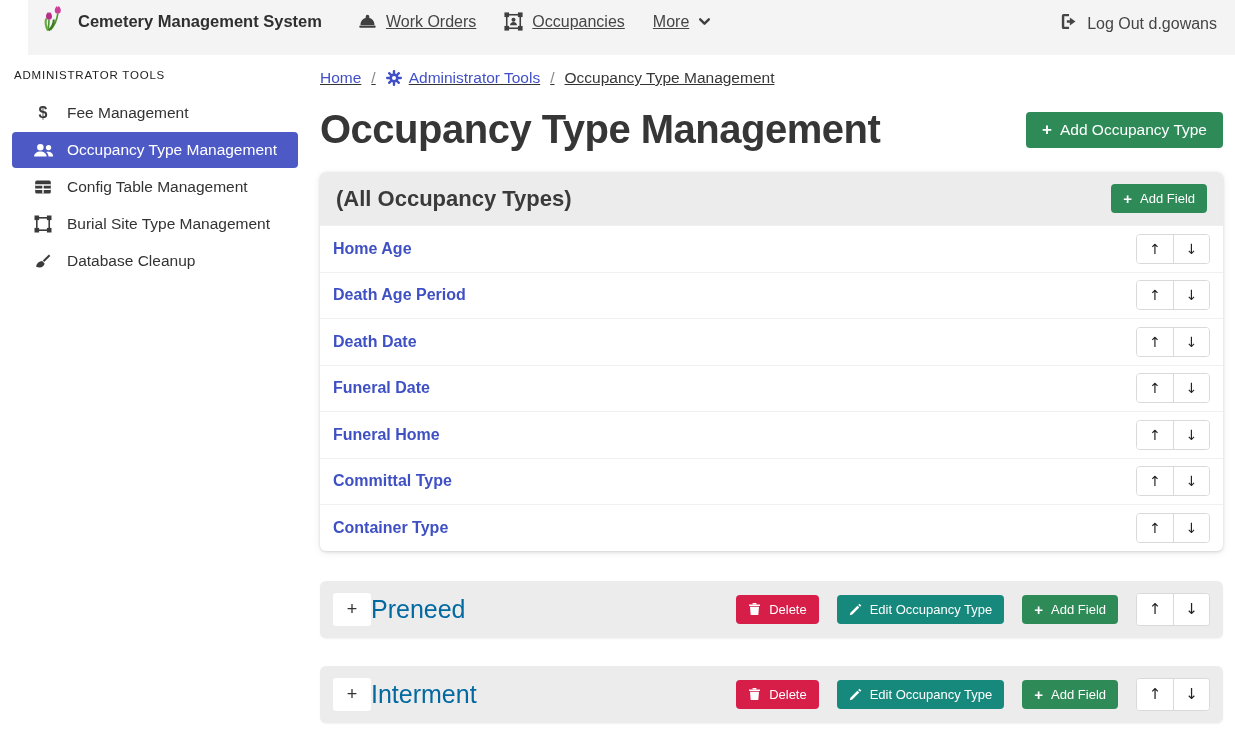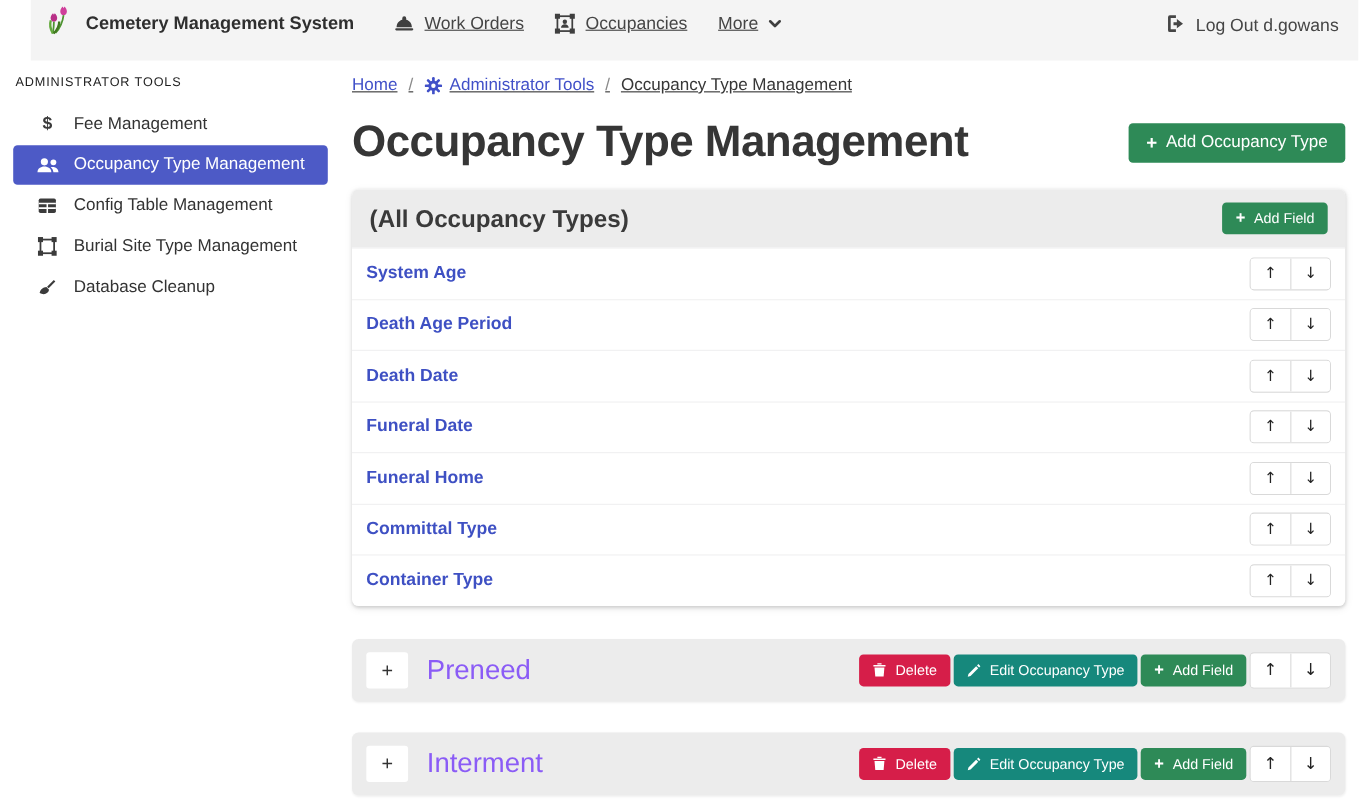"System Age" span.field-link { text: System -> Home }
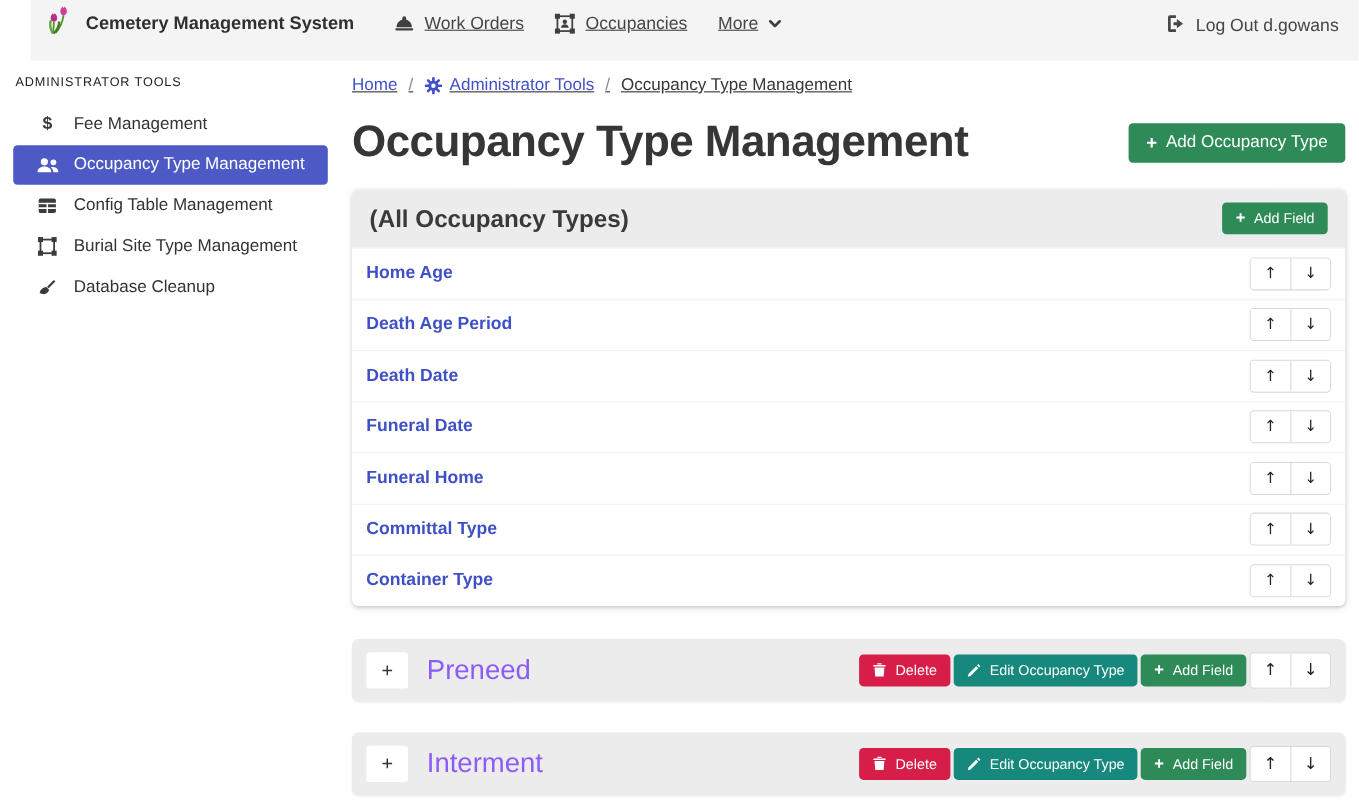"Preneed" .section-title { color: #8b5cf6 -> #0369a1; margin-left: 17px -> none }
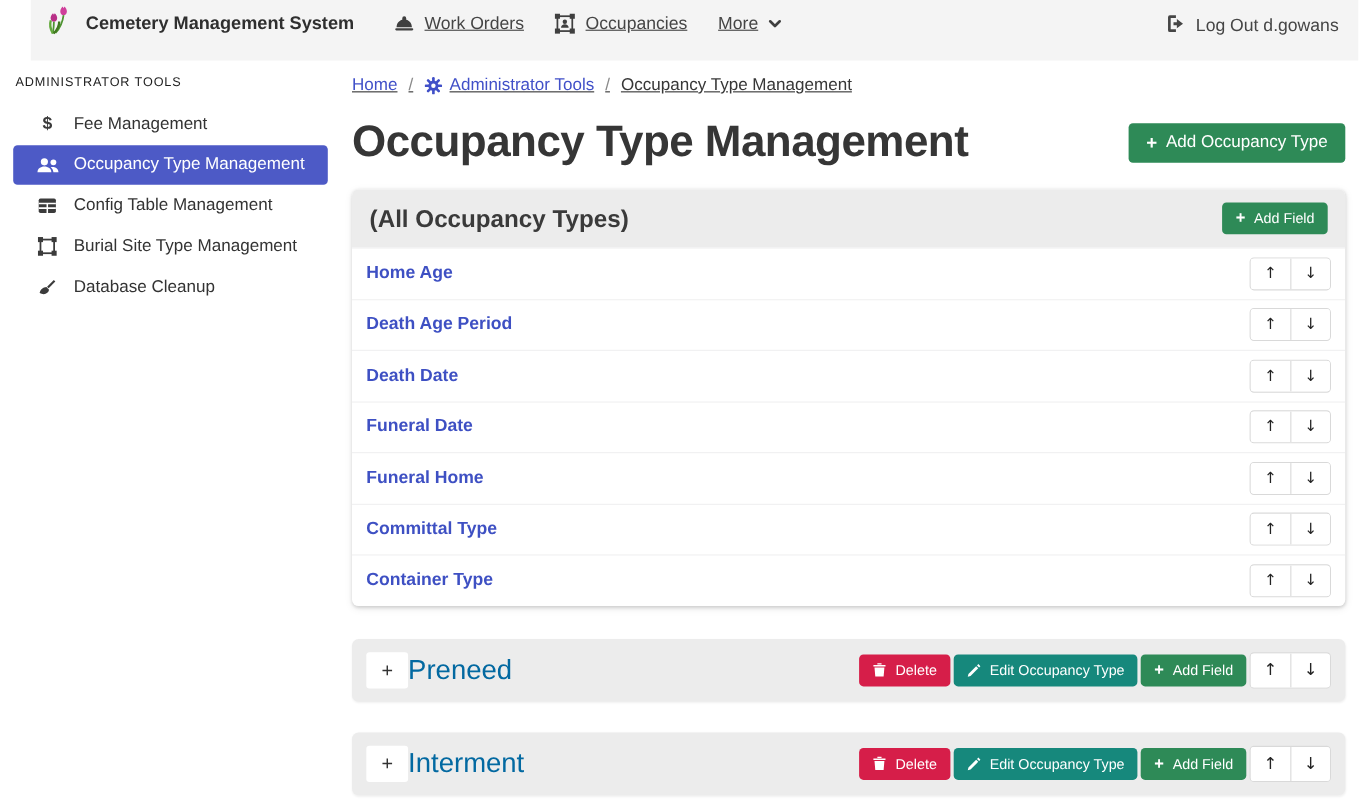"Delete" .section-actions { gap: 3px -> 18px }
